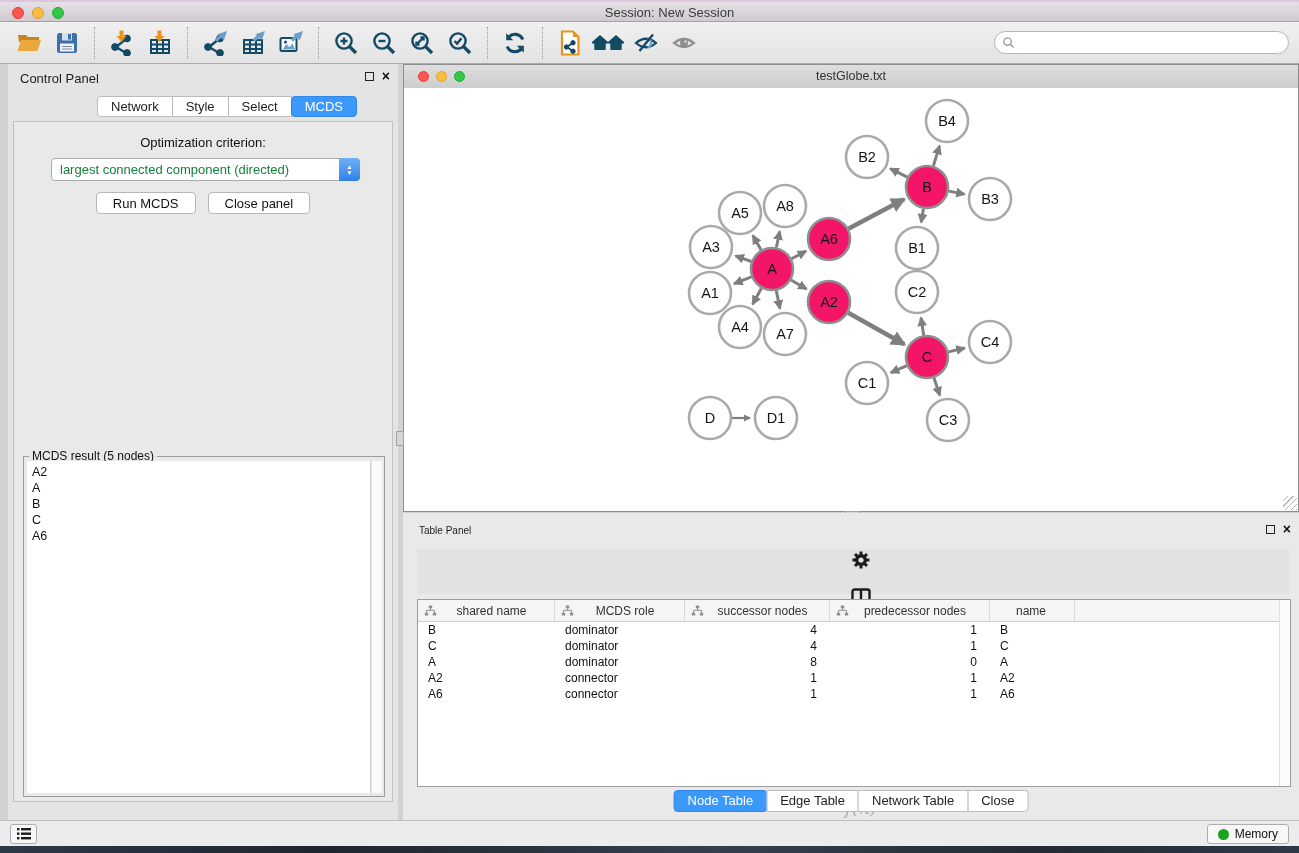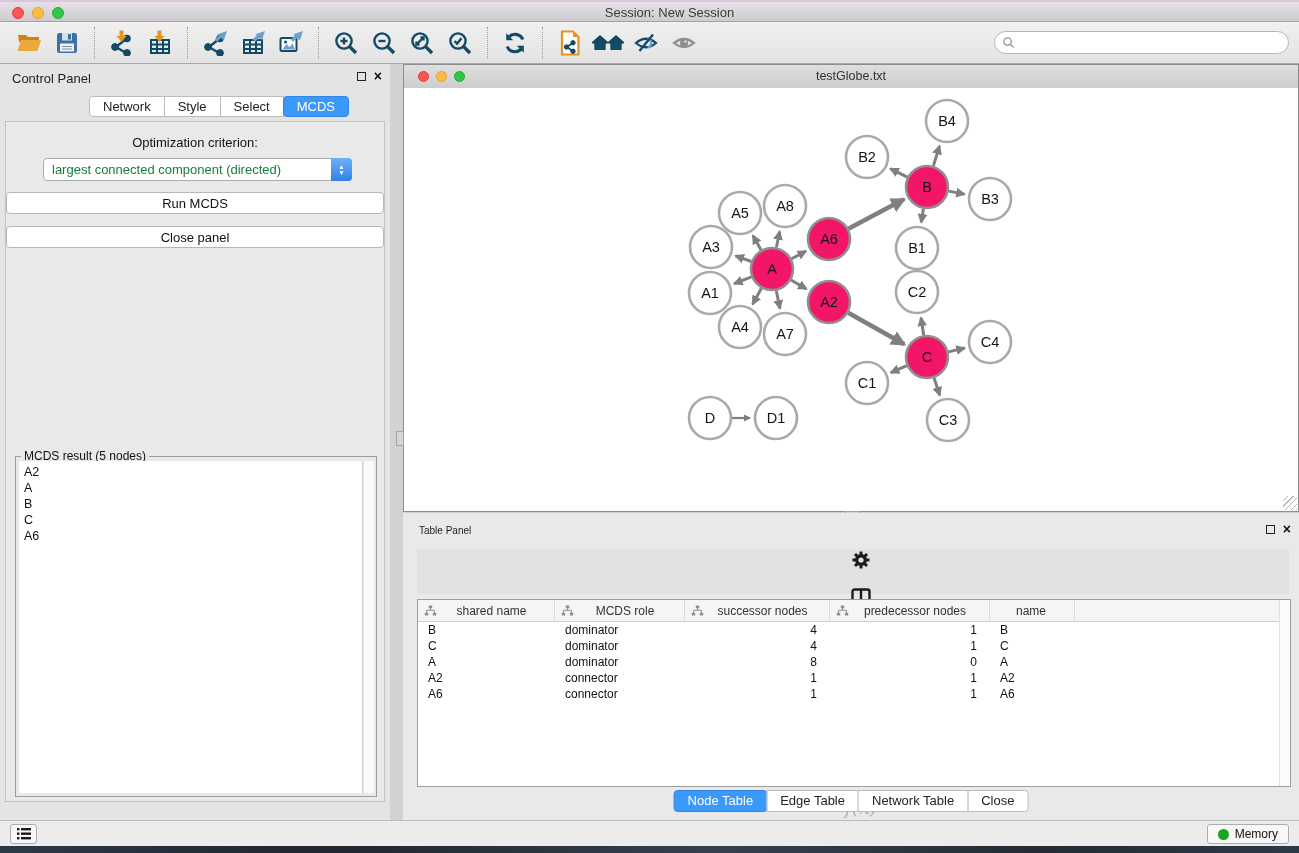"Control Panel" .control-panel { left: 0 -> 8px }
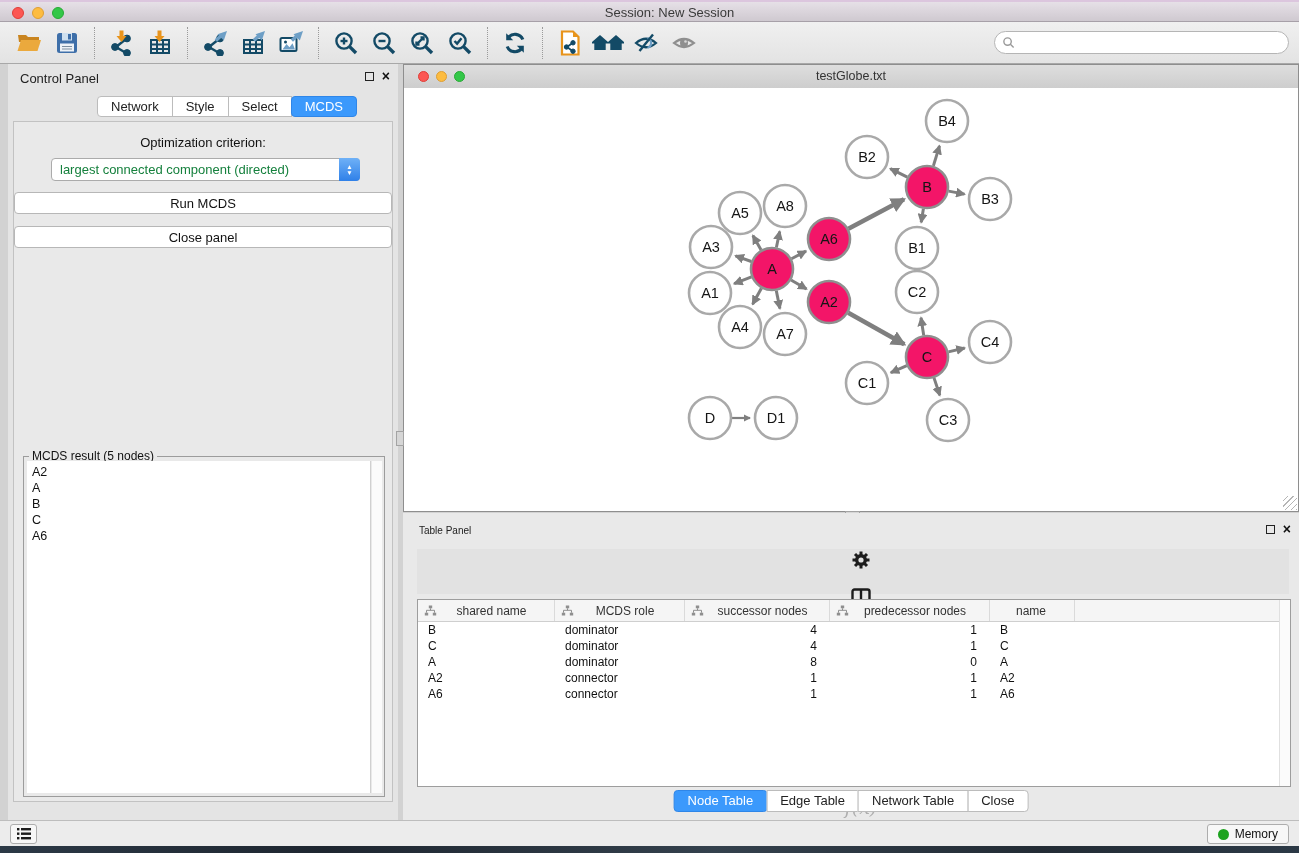"Run MCDS" .cp-btnrow { flex-direction: column -> none }
